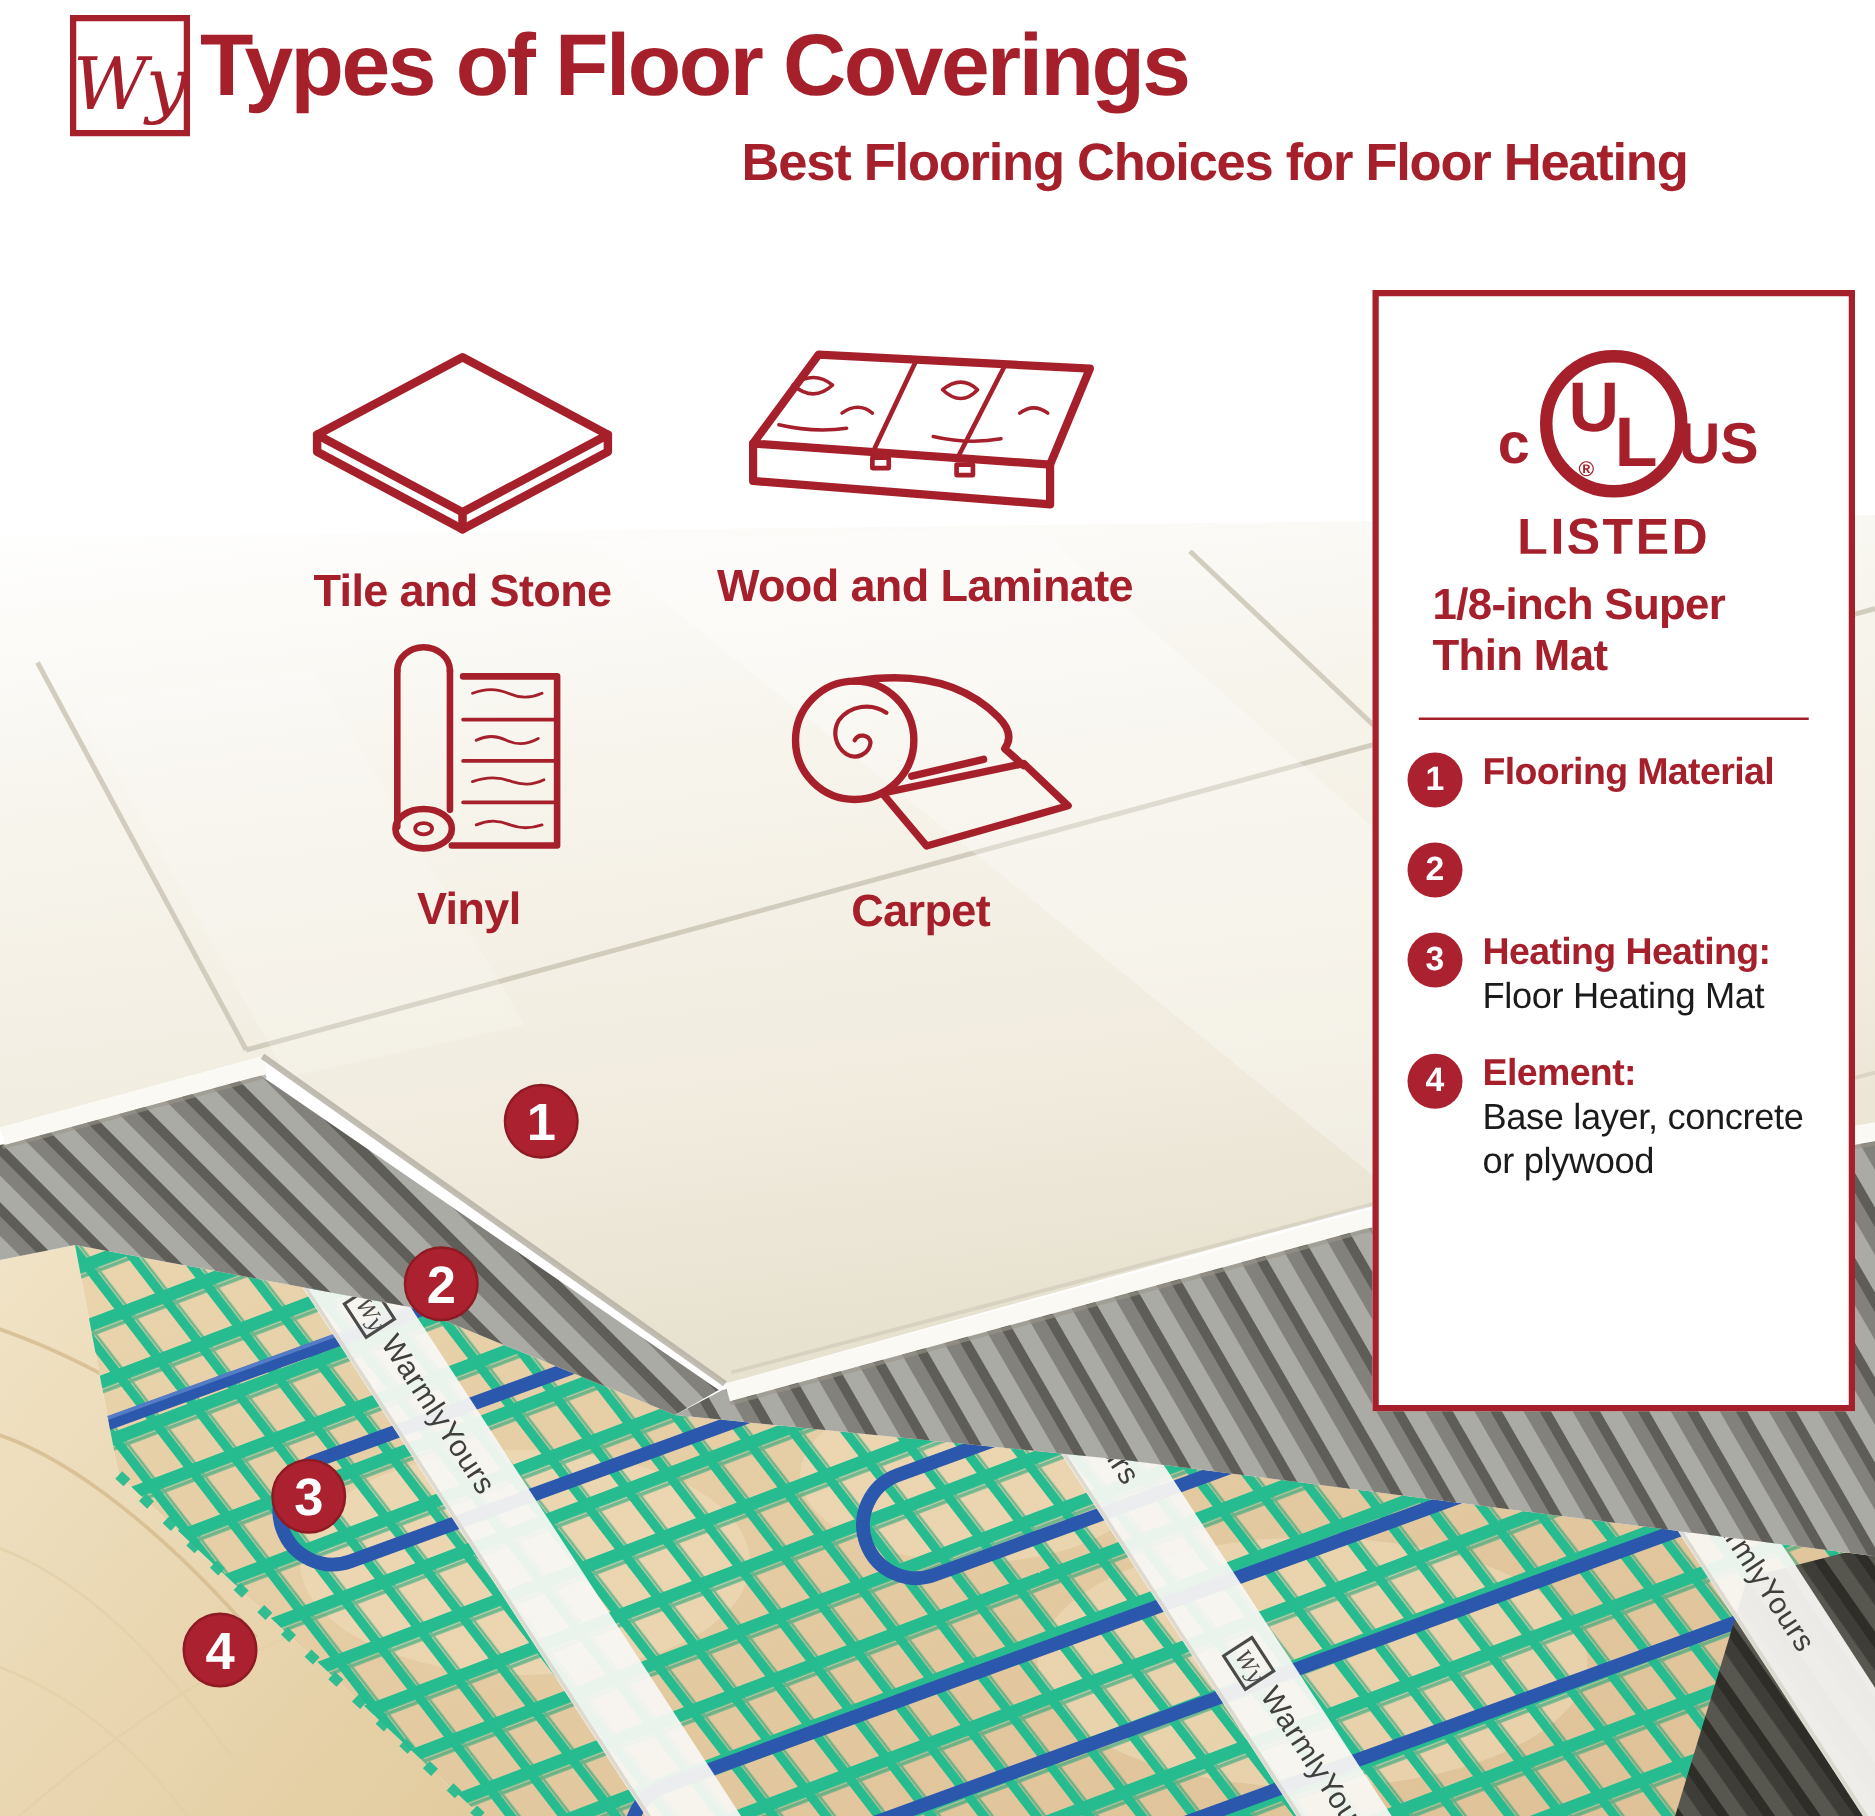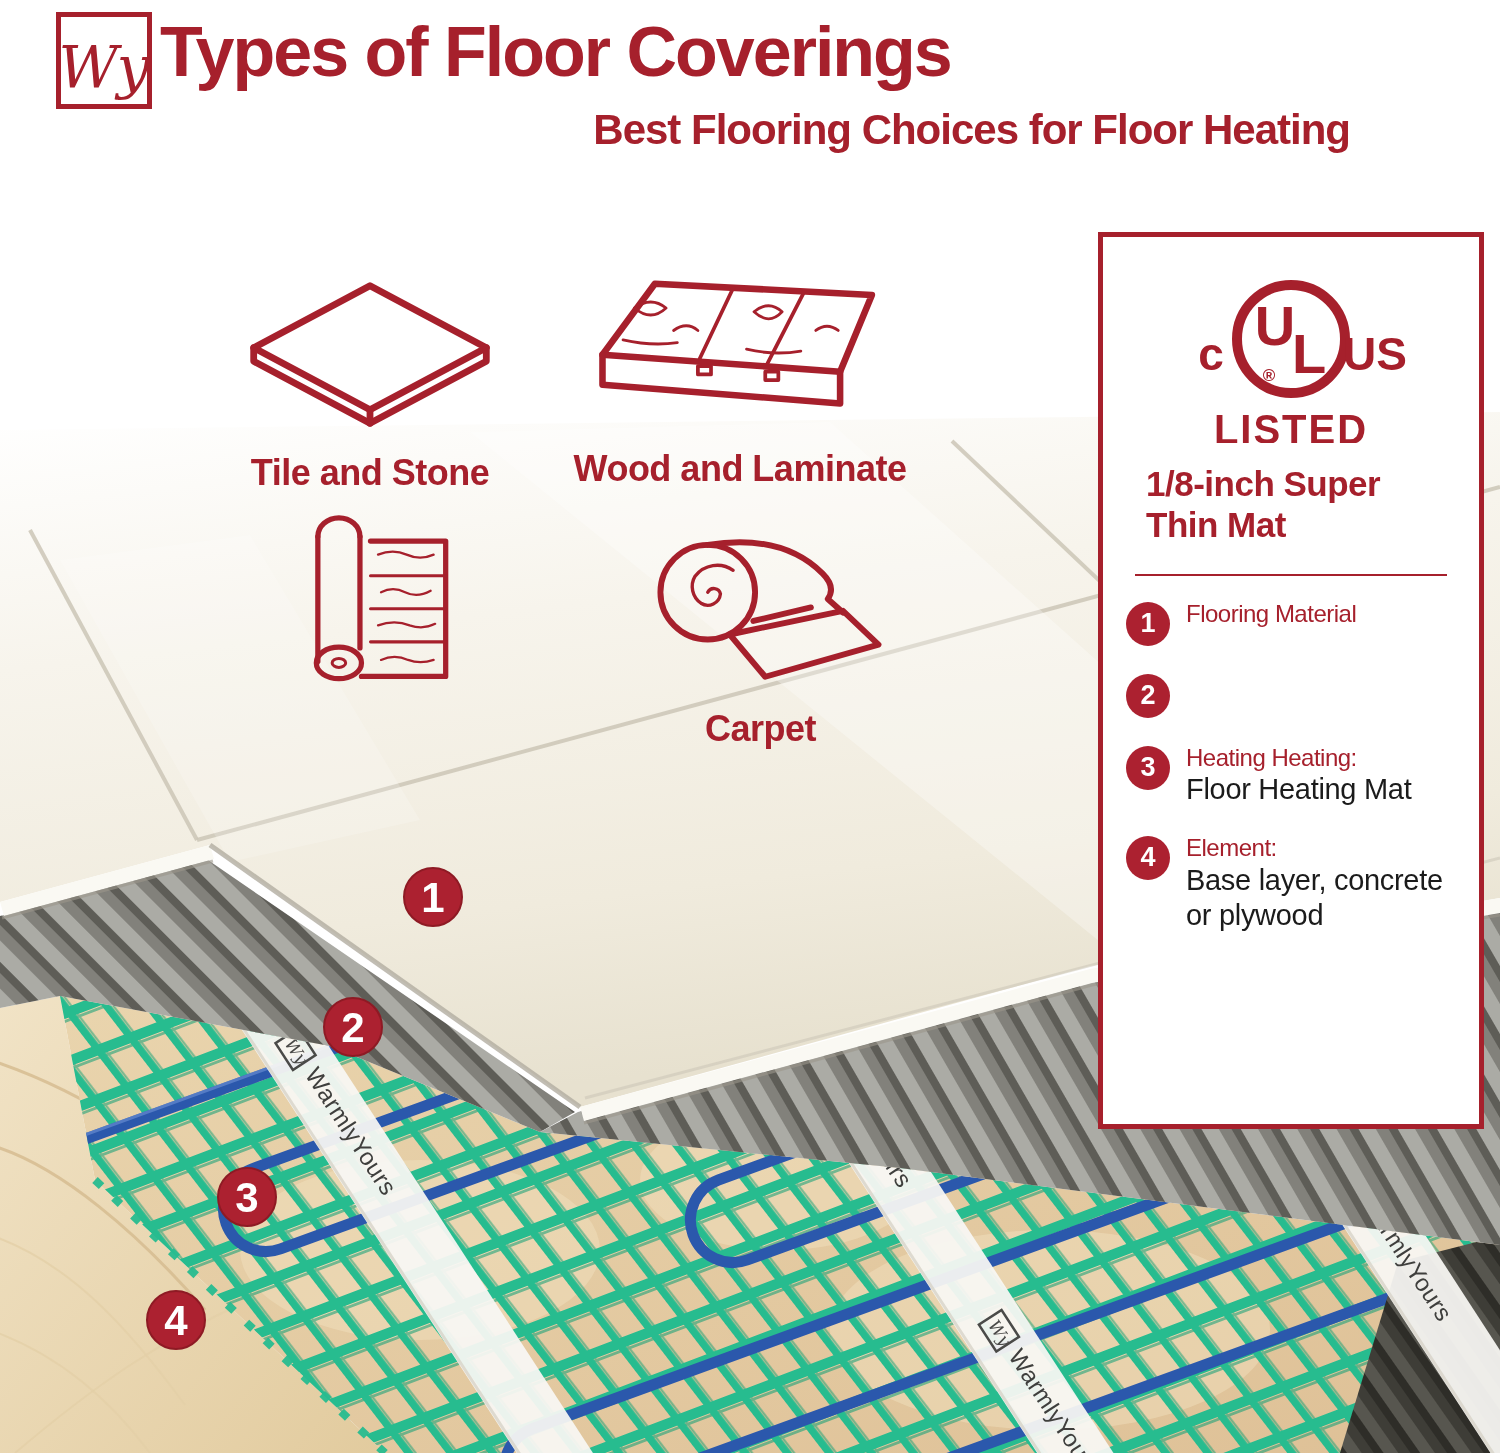"Flooring Material" .legend-label { font-size: 24px -> 30px; font-weight: normal -> bold }
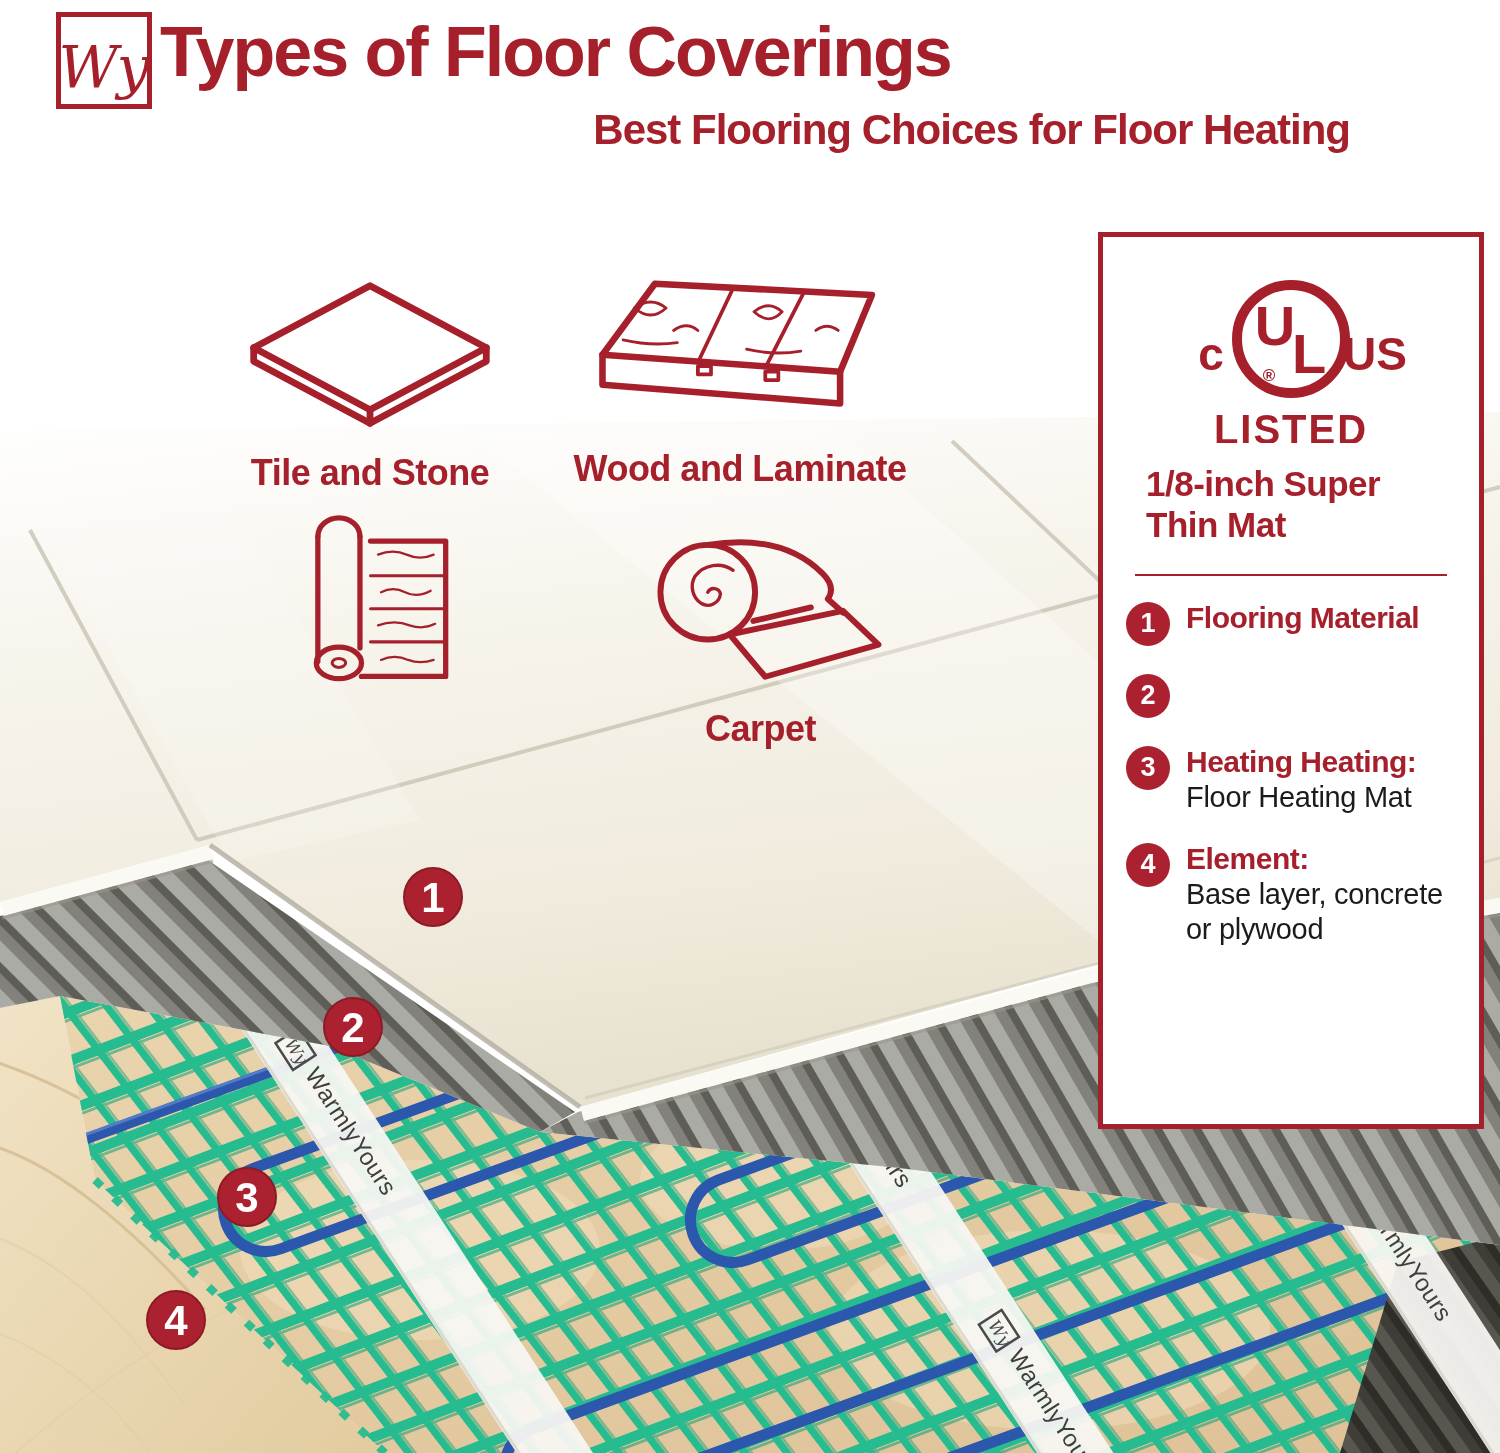"Vinyl" div.ft-label { html: none -> <div>Vinyl</div> }
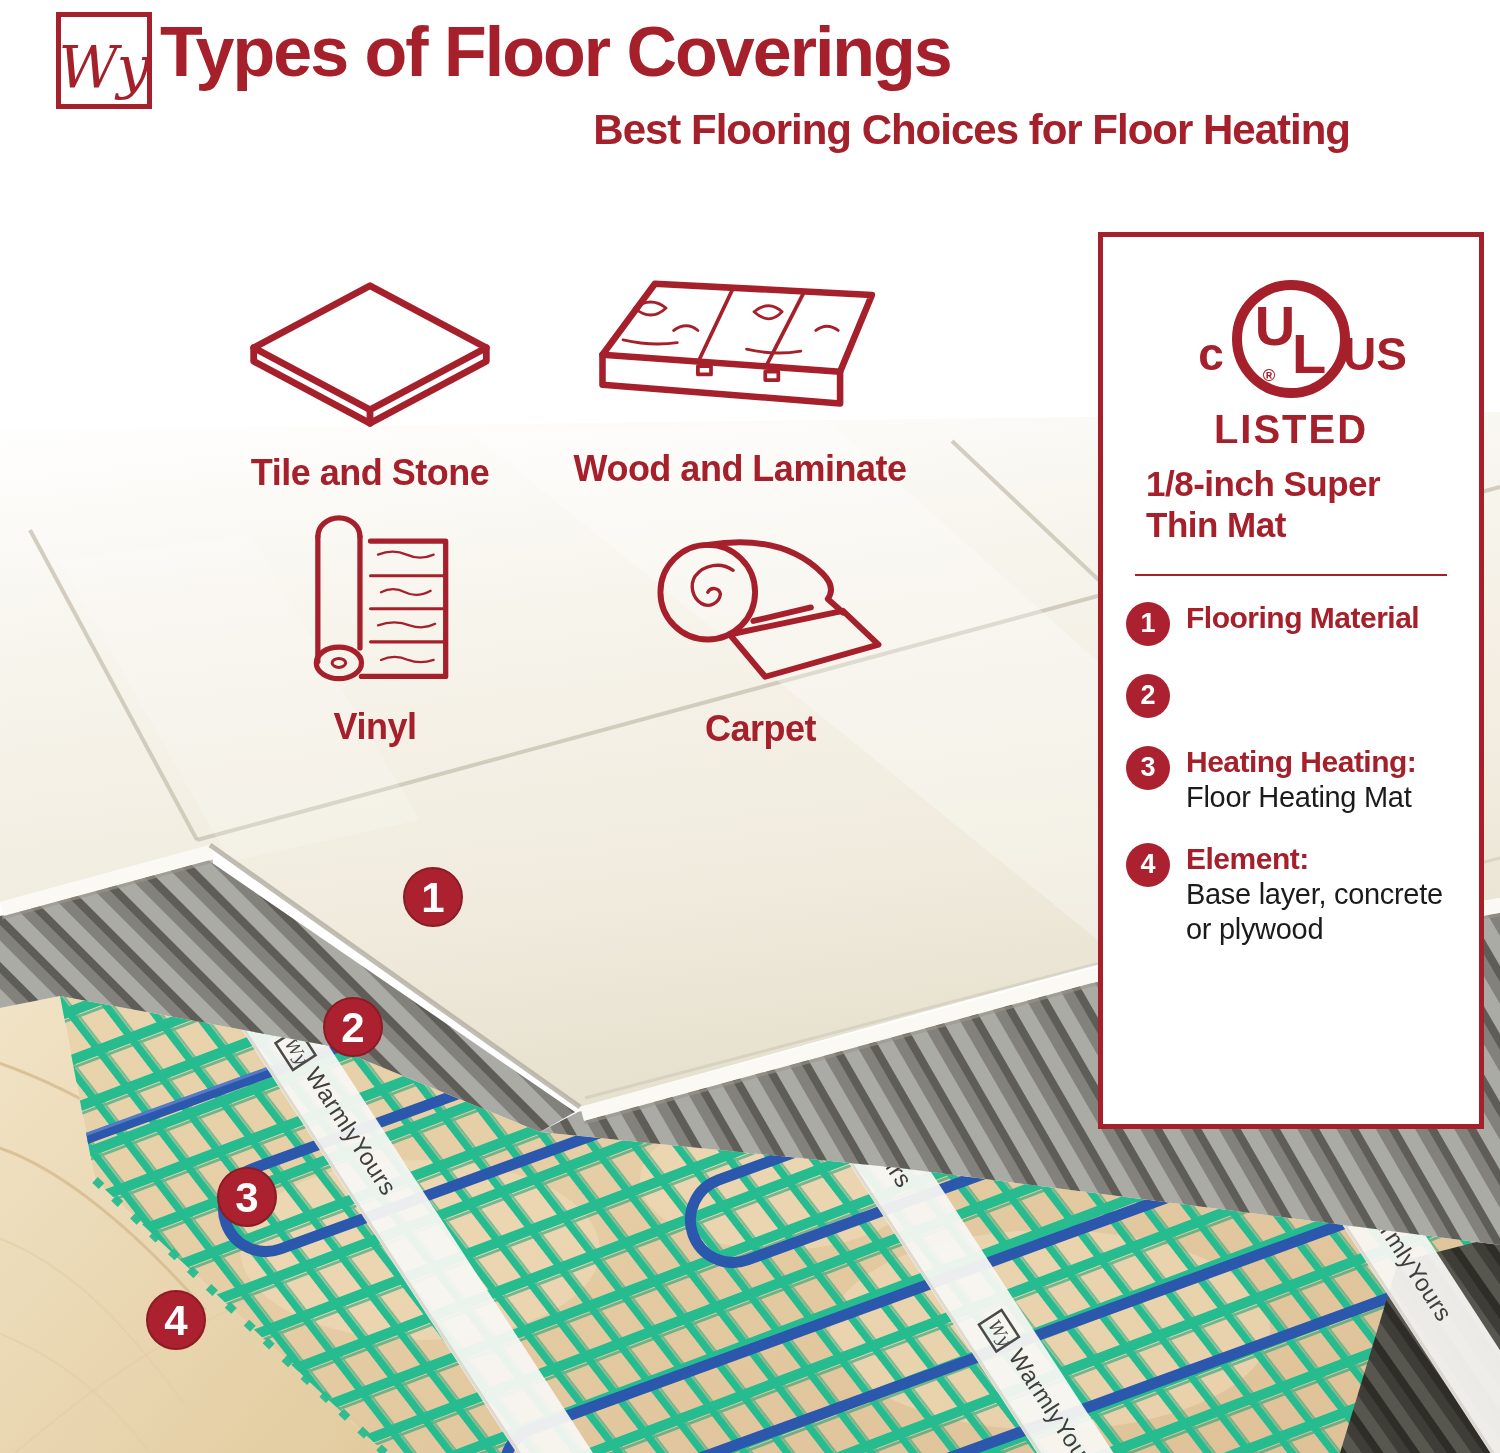"Carpet" div.ft-item { left: 588px -> 564px }
